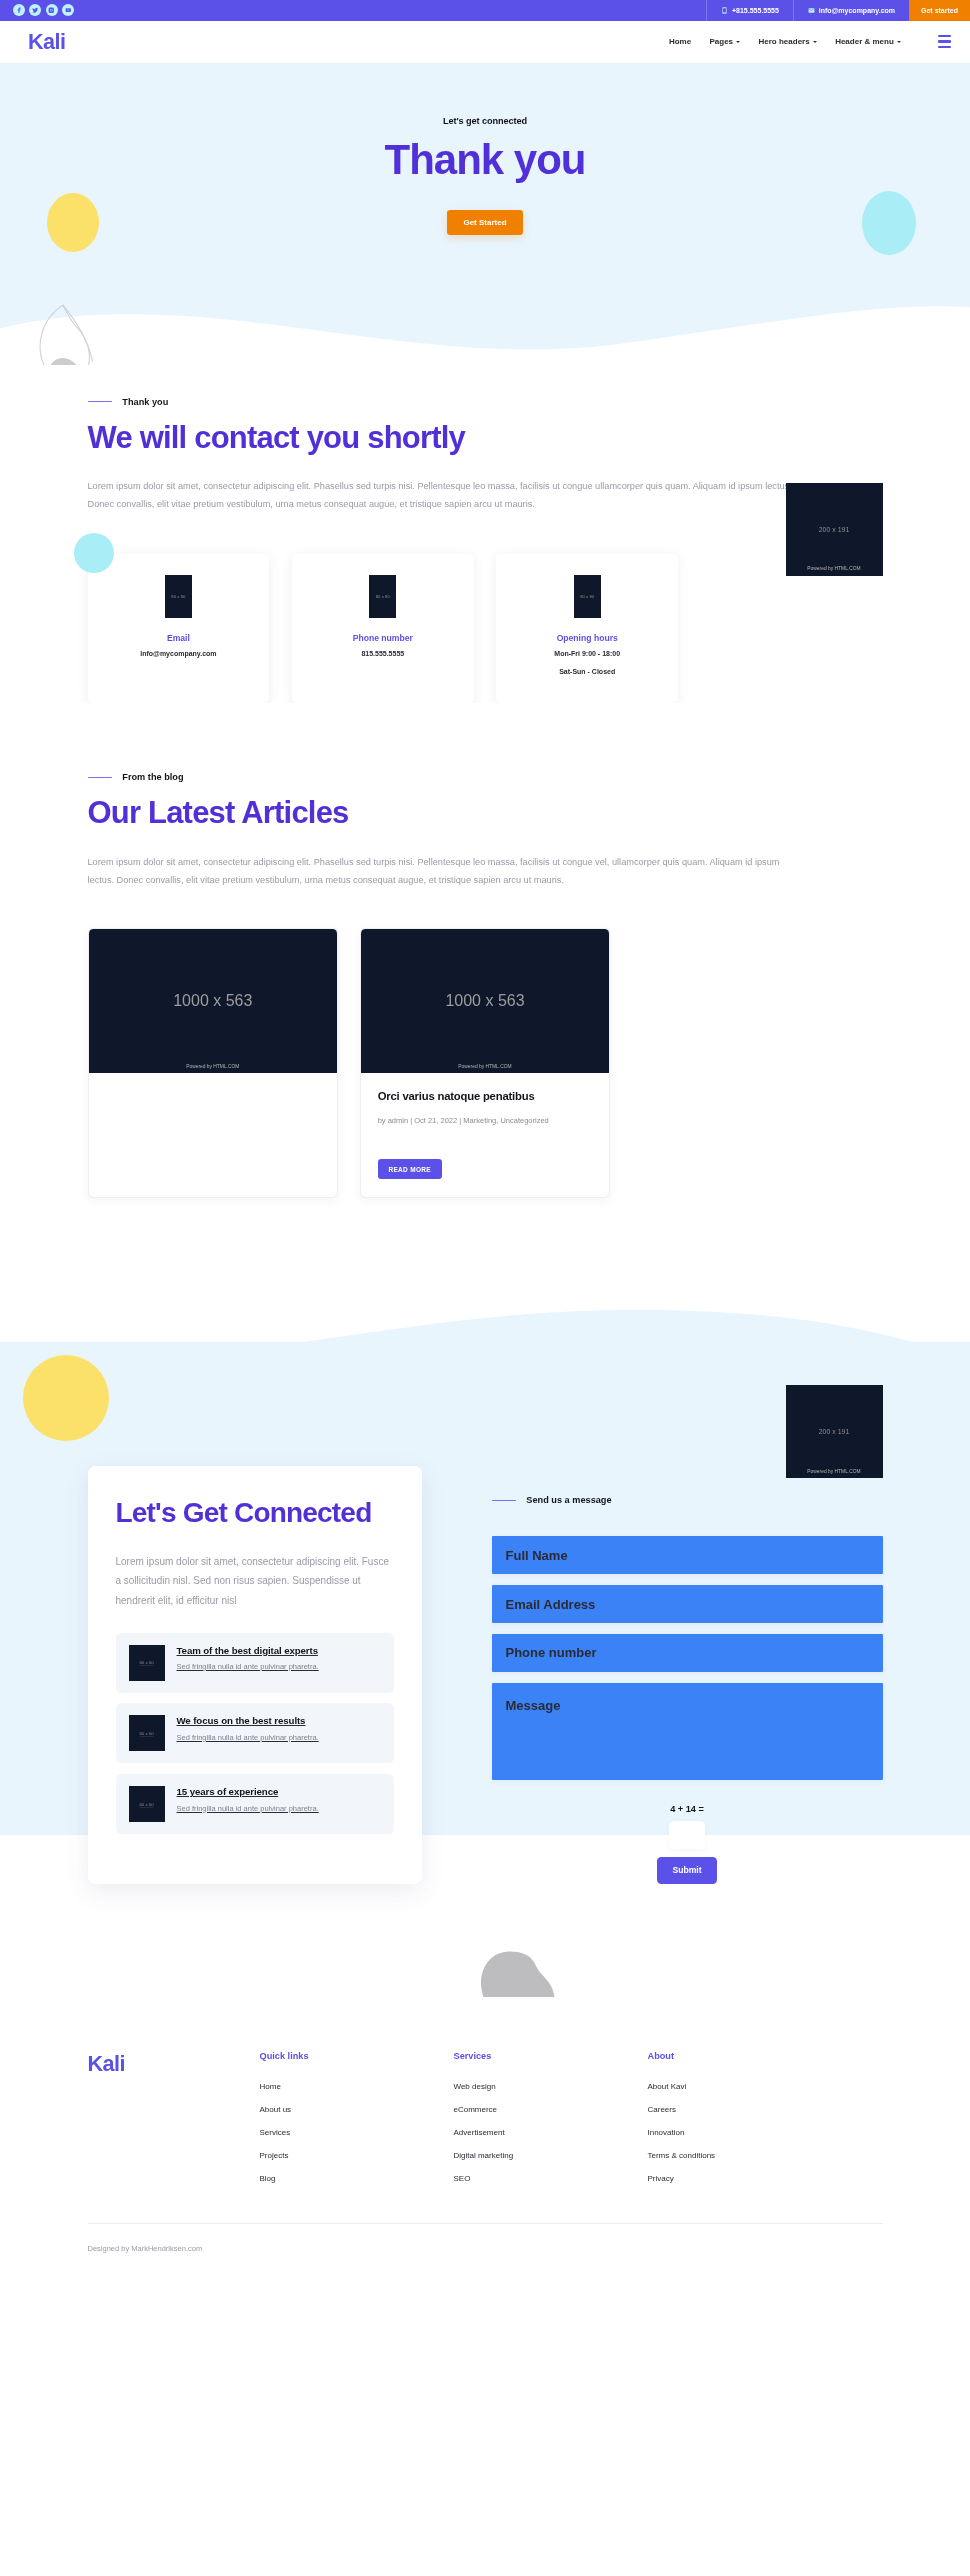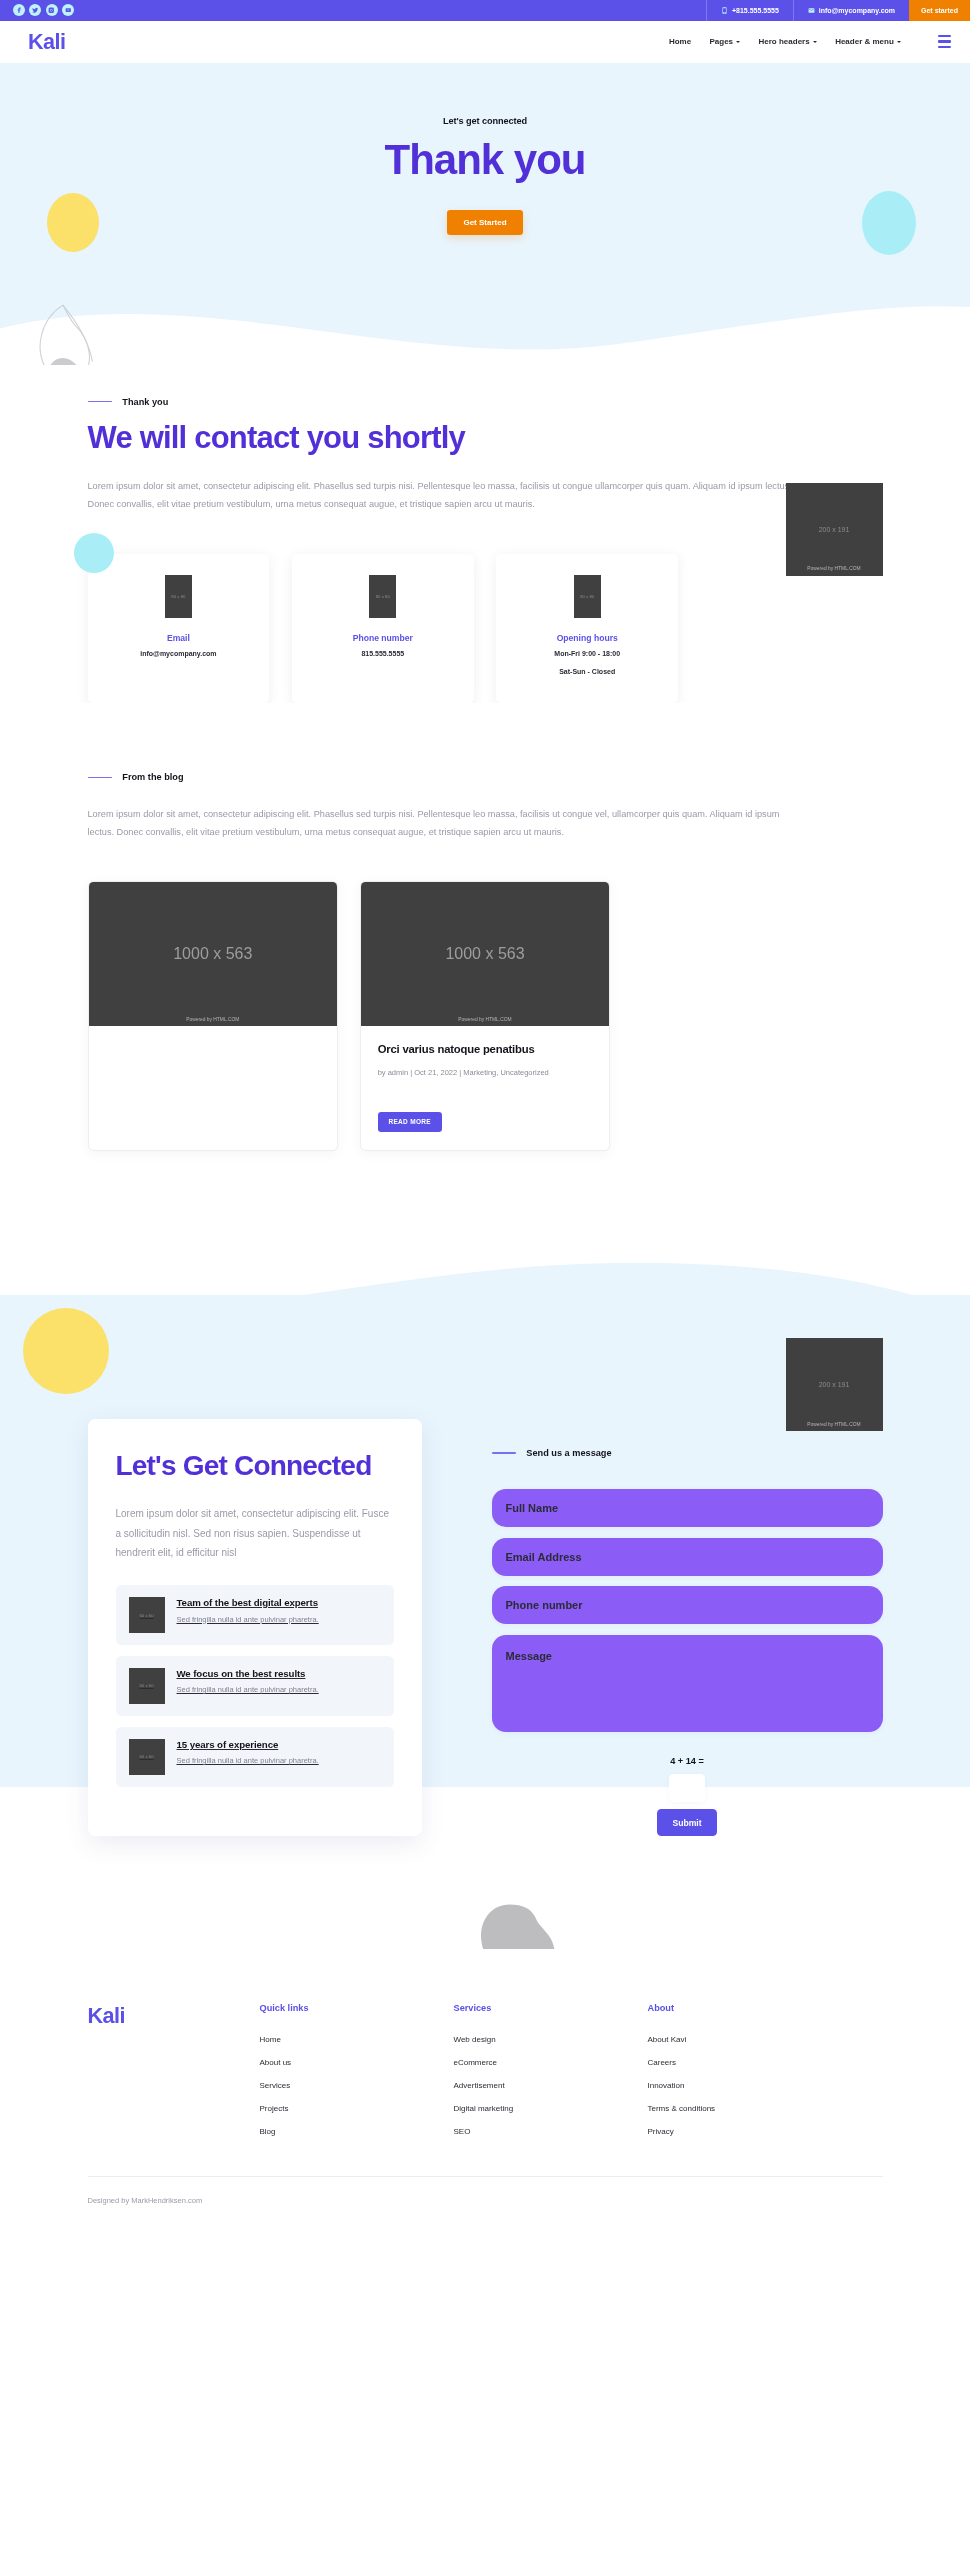"Our Latest Articles" h2.h2-purple { html: none -> <h2>Our Latest Articles</h2> }
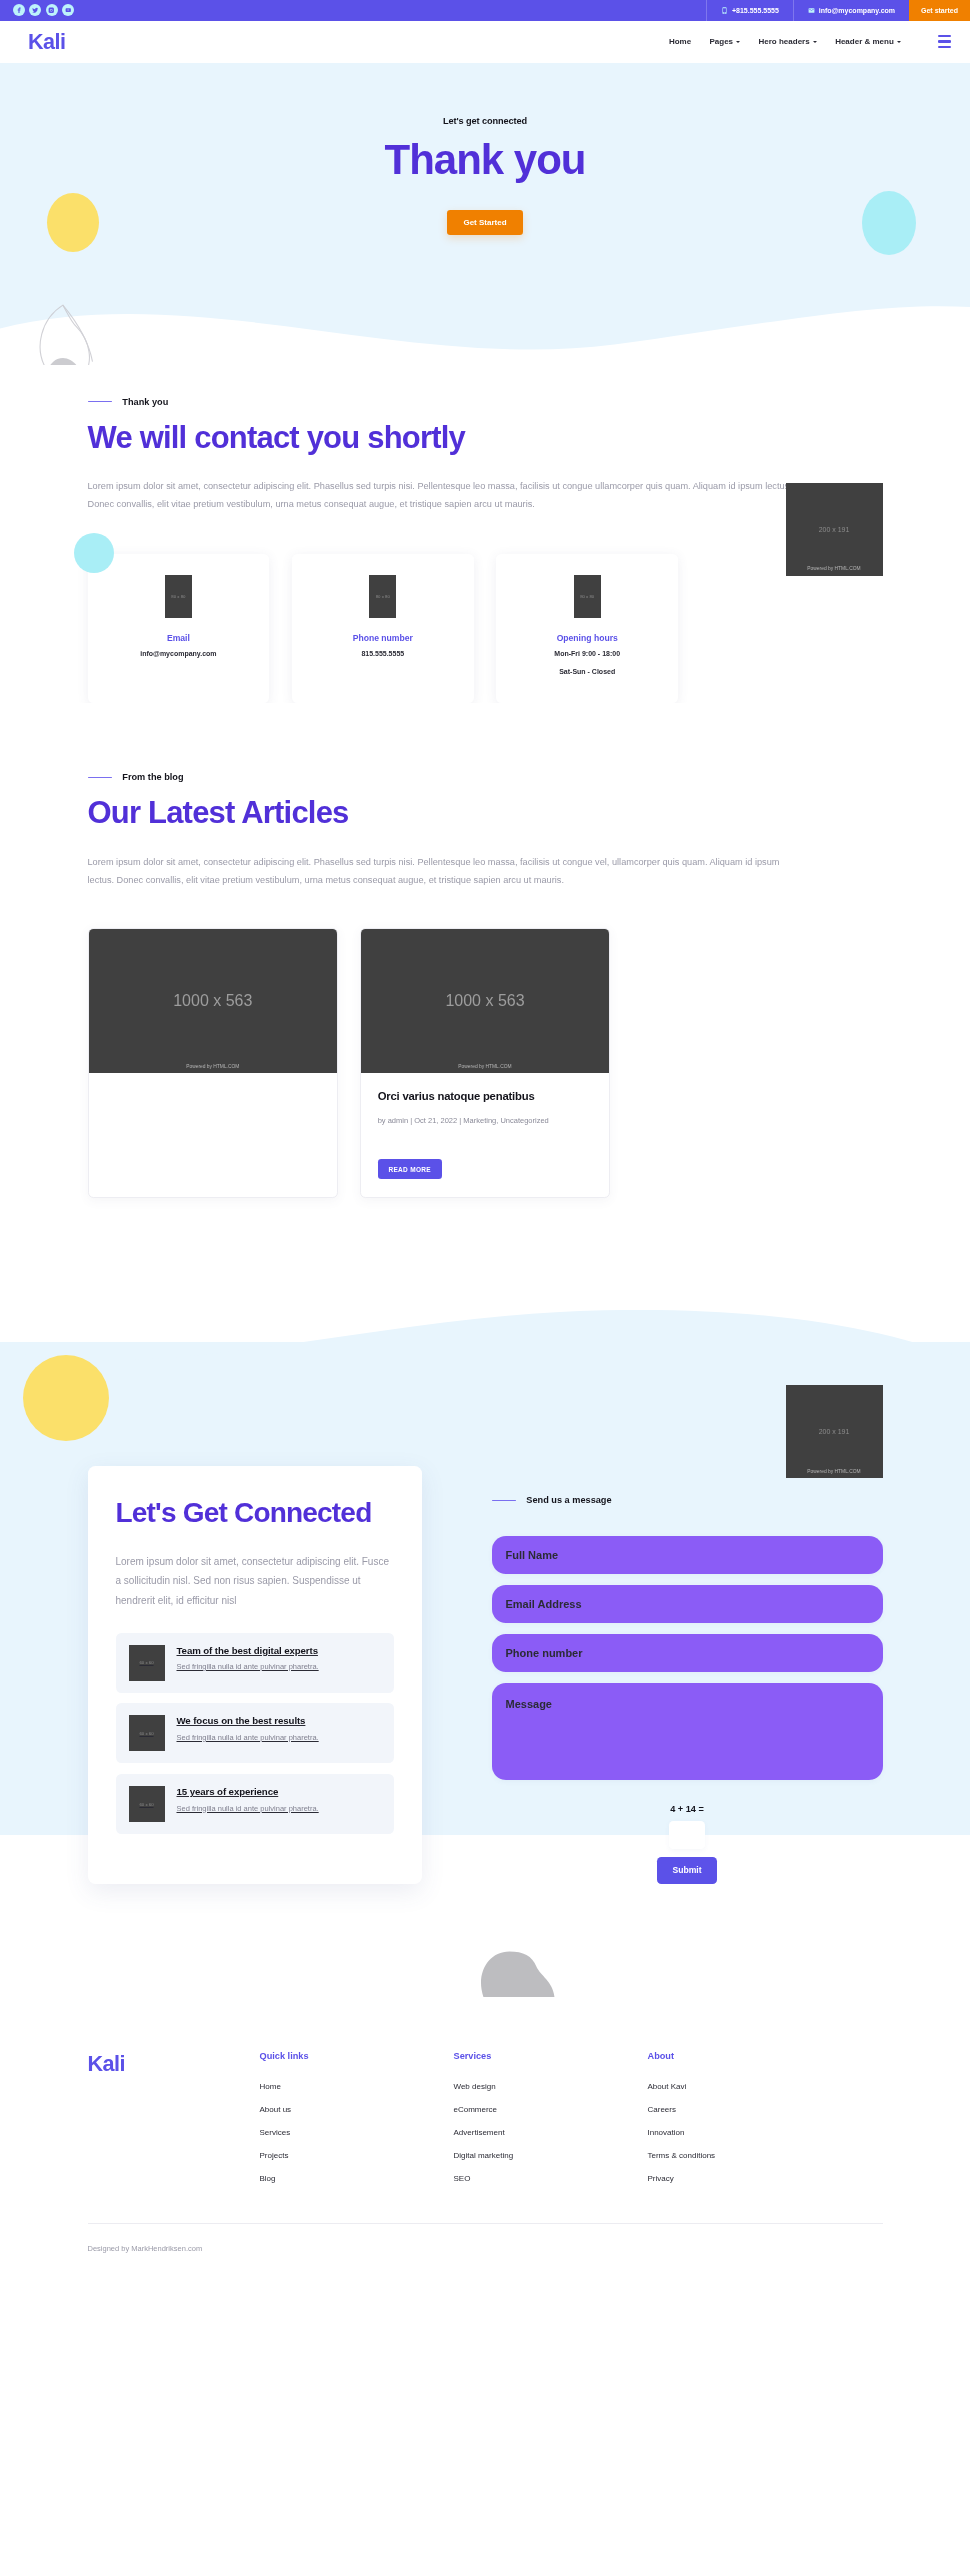"1000 x 563" .ph-img { background: #404040 -> #0f172a }
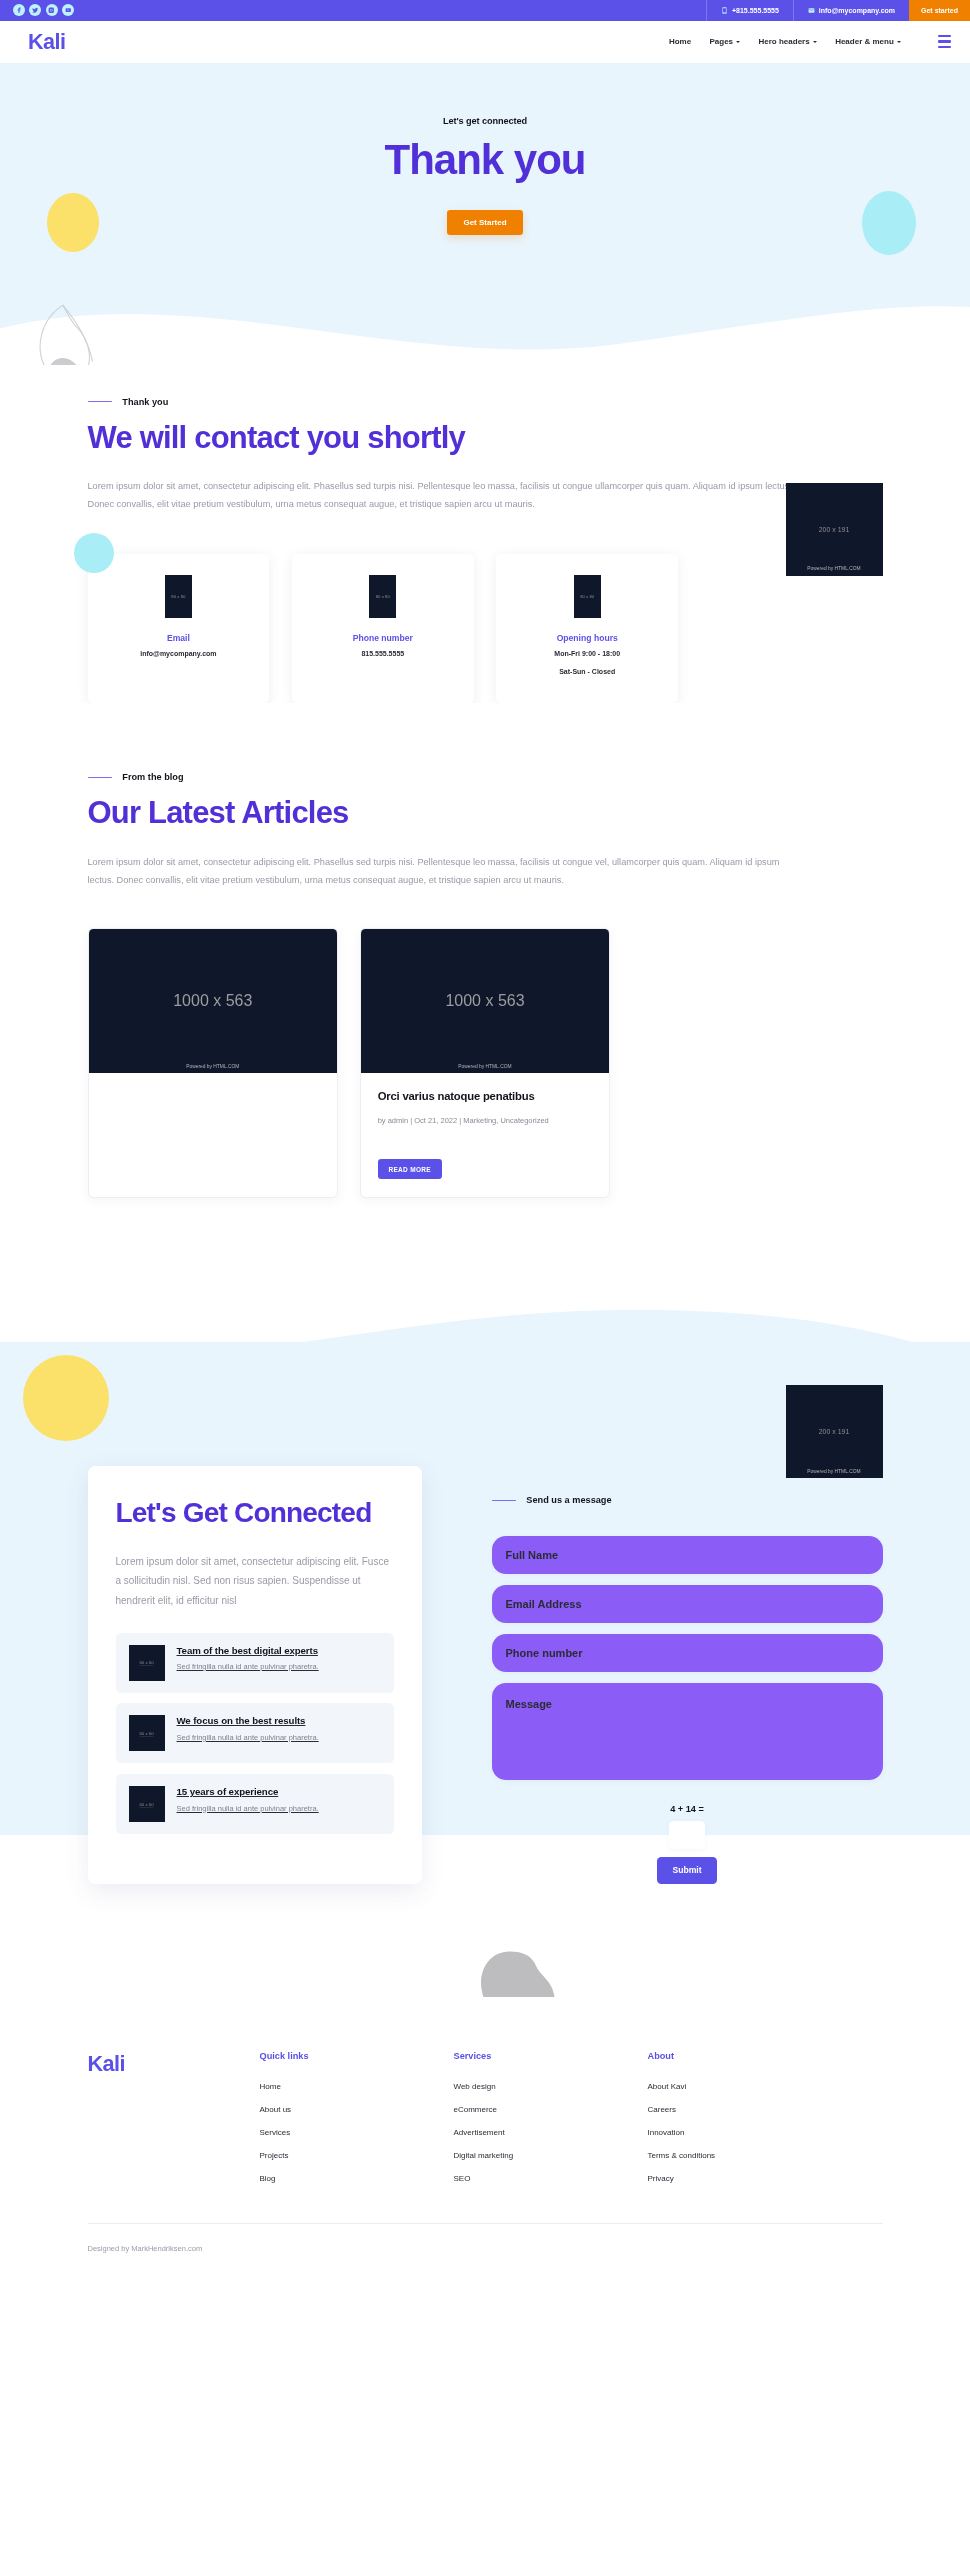"Full Name" .fld { background: #8b5cf6 -> #3b82f6; border-radius: 14px -> 1px; font-size: 11px -> 13px }
